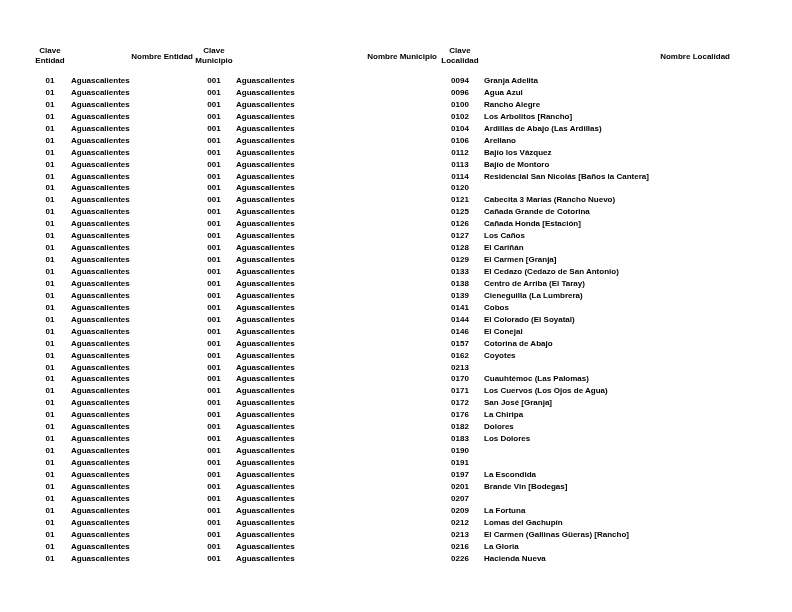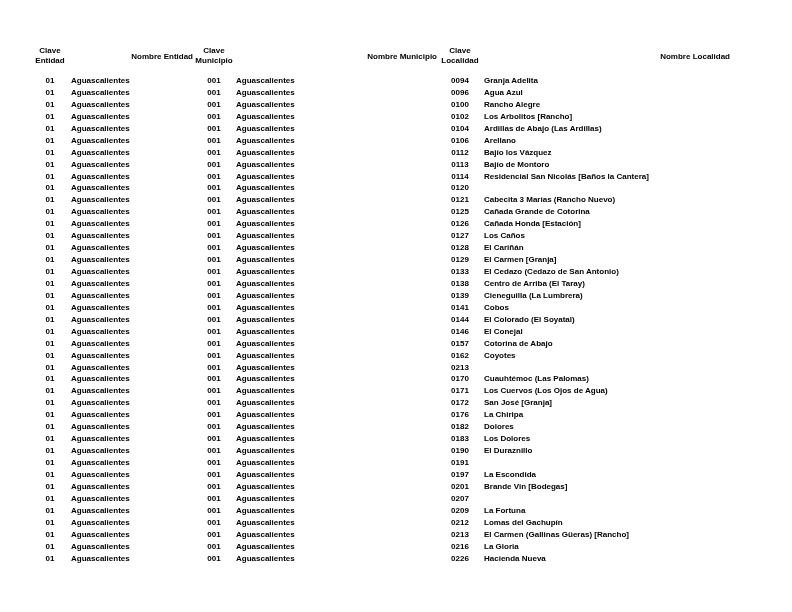"El Duraznillo" div.name { html: <div>El Duraznillo</div> -> none }
